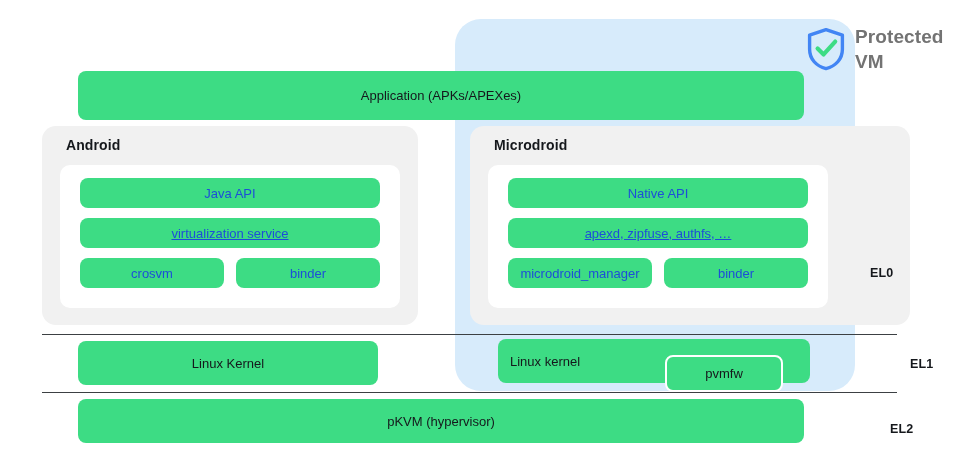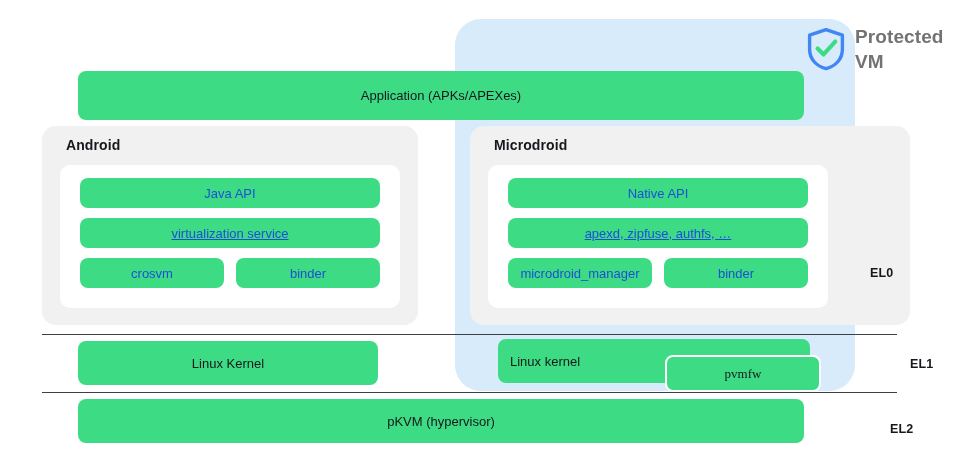"pvmfw" .pvmfw { font-family: Liberation Serif, serif -> none; width: 156px -> 118px }
